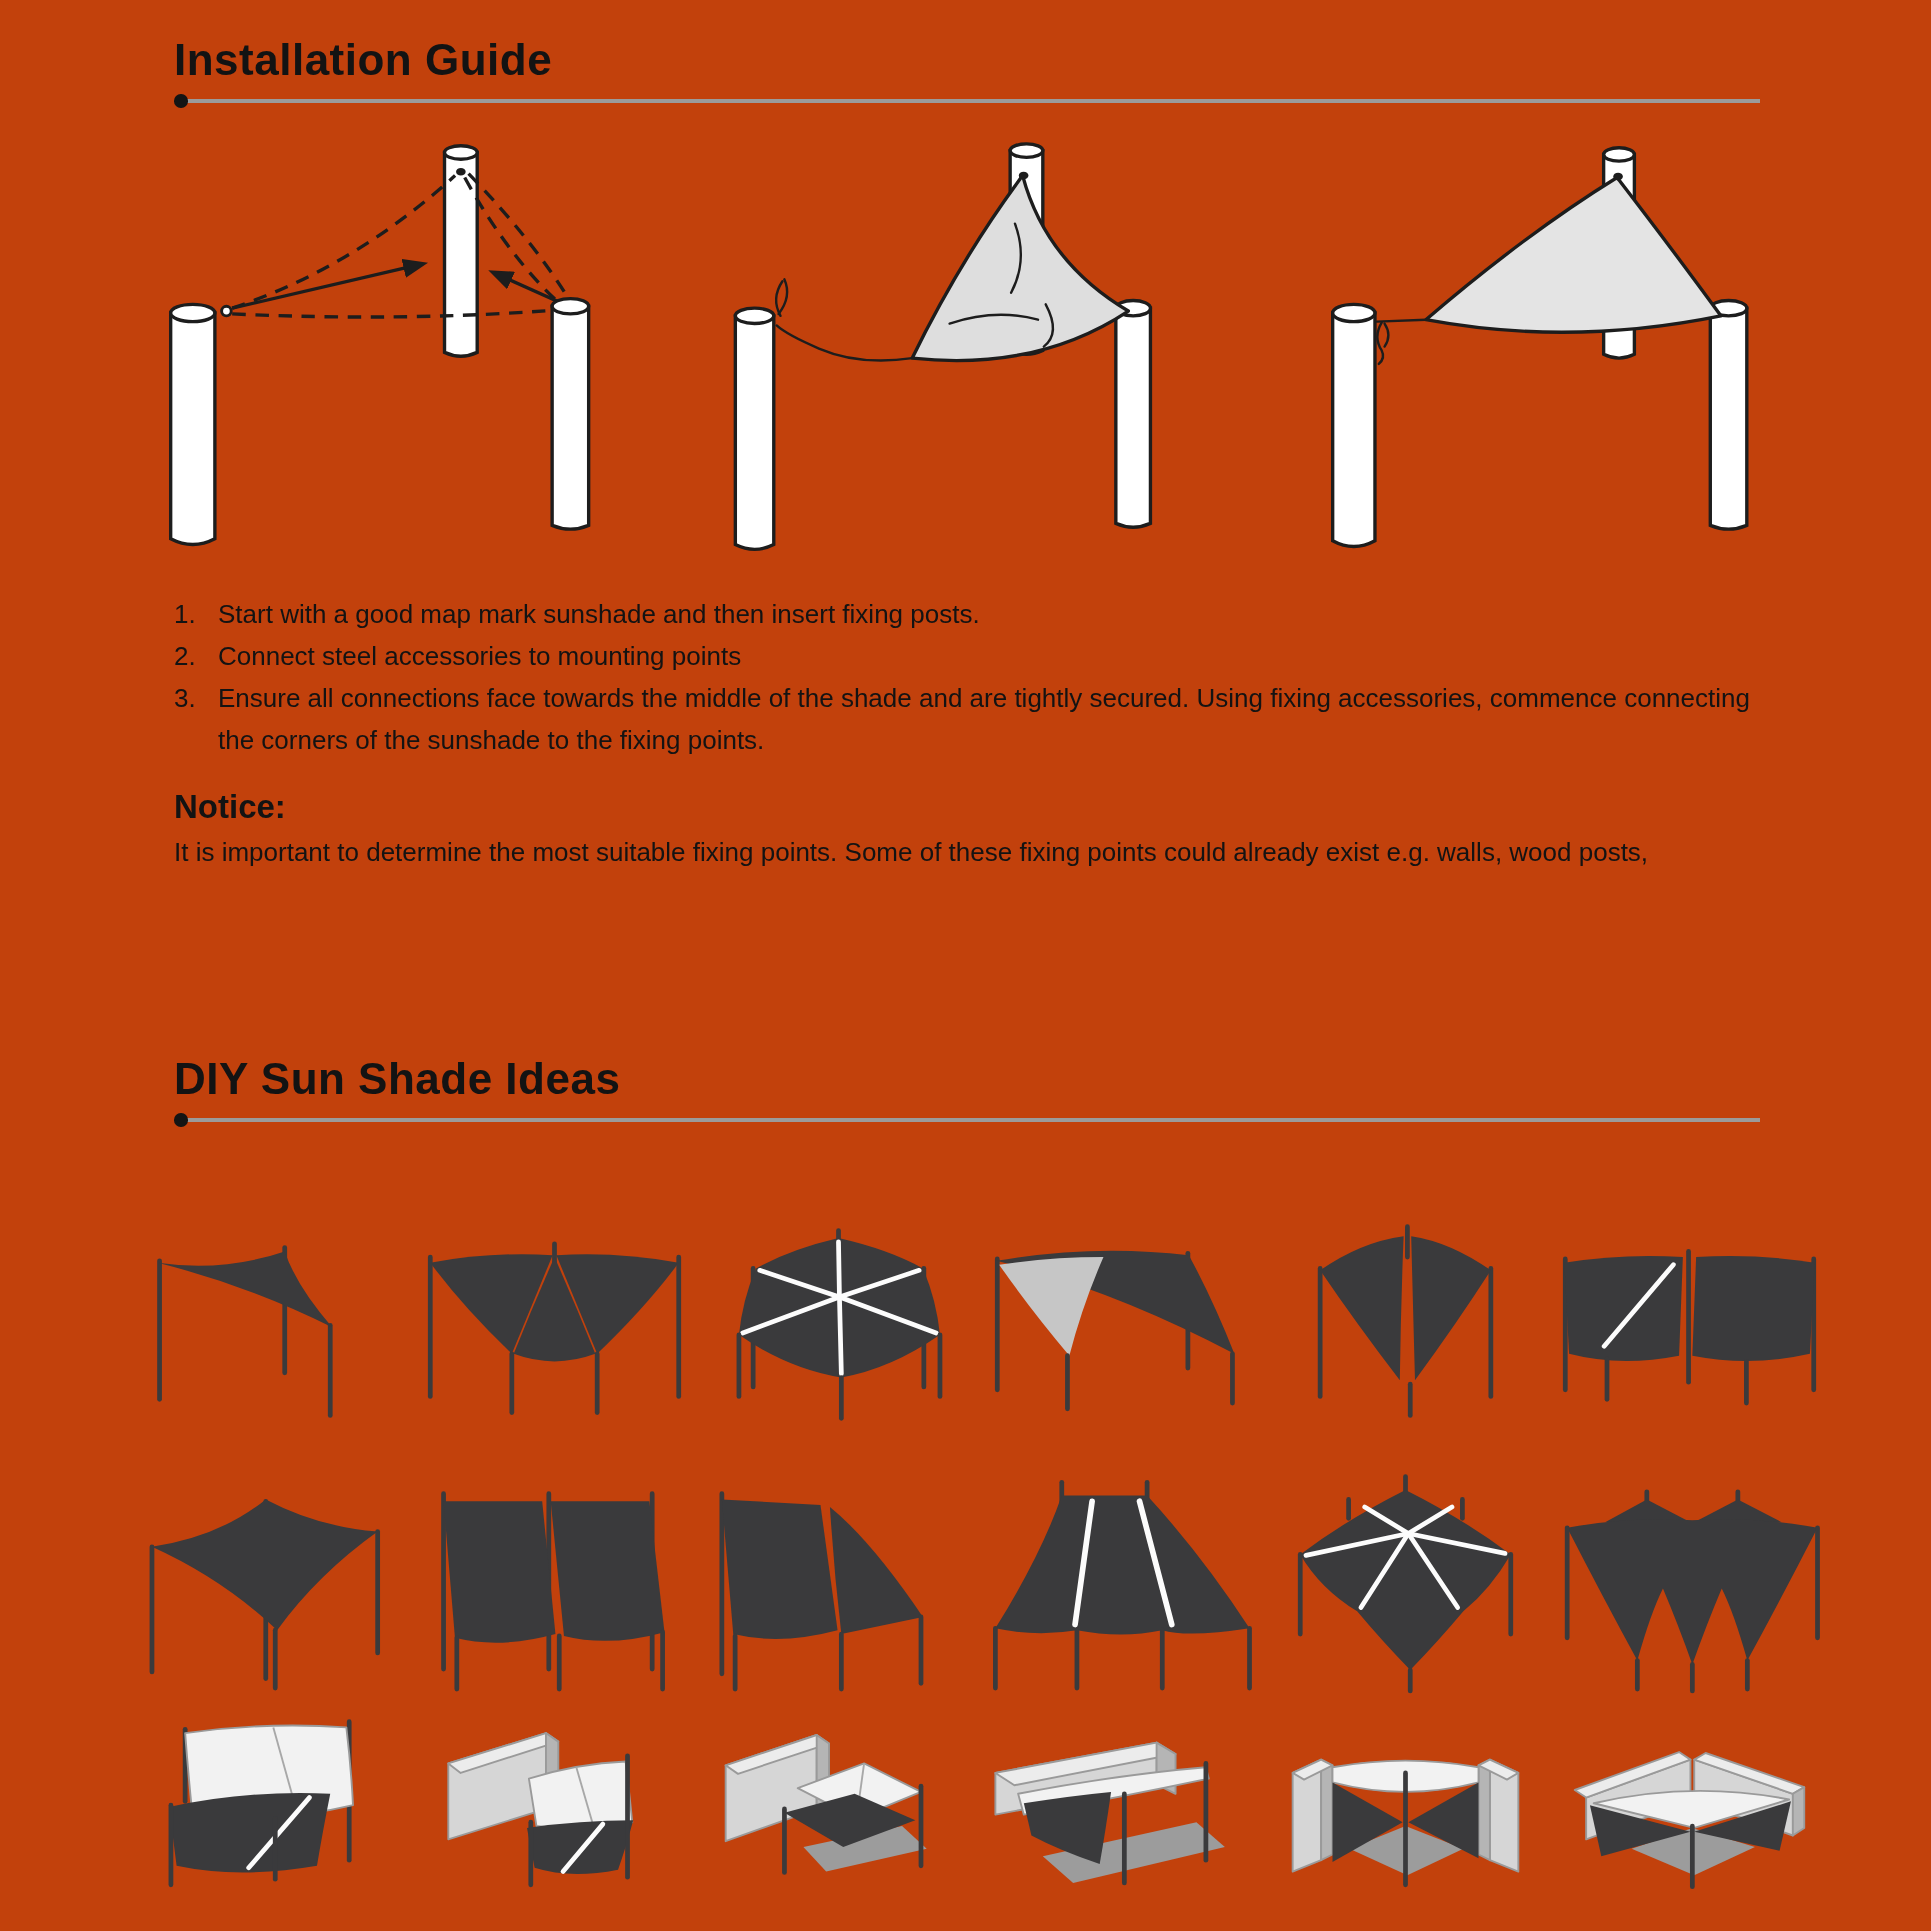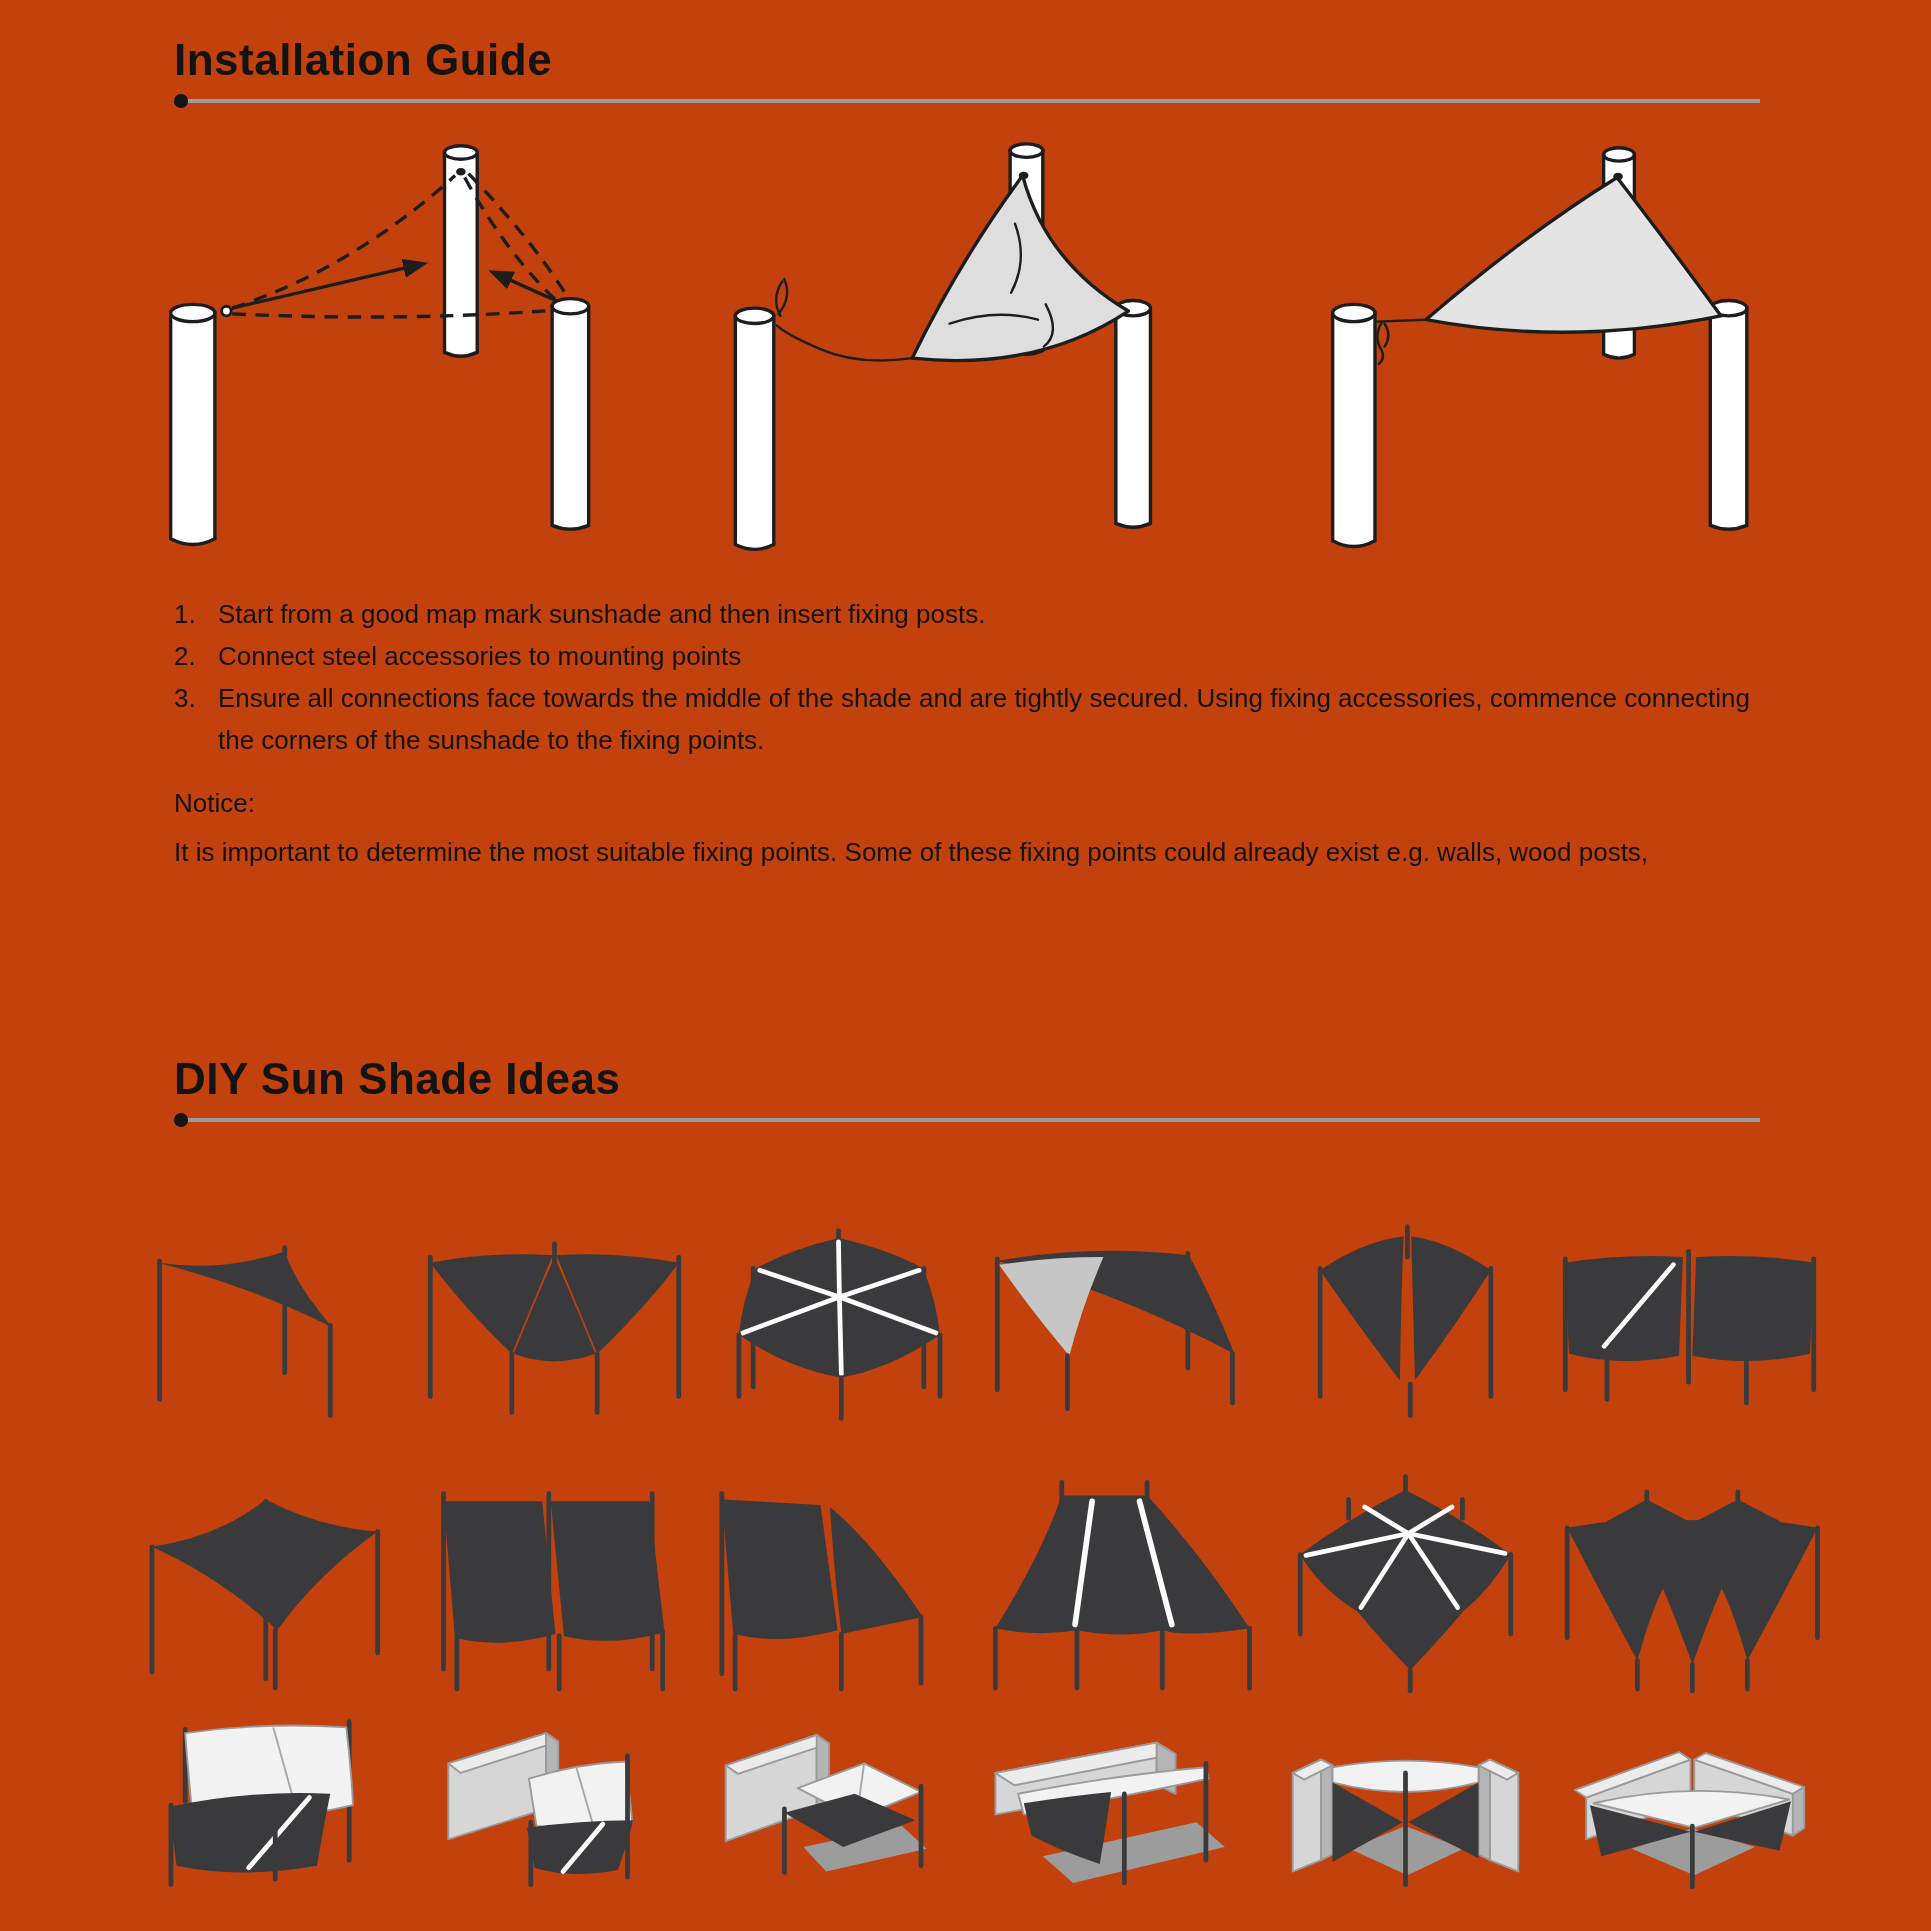"Start from a good map" span.line { text: from -> with }
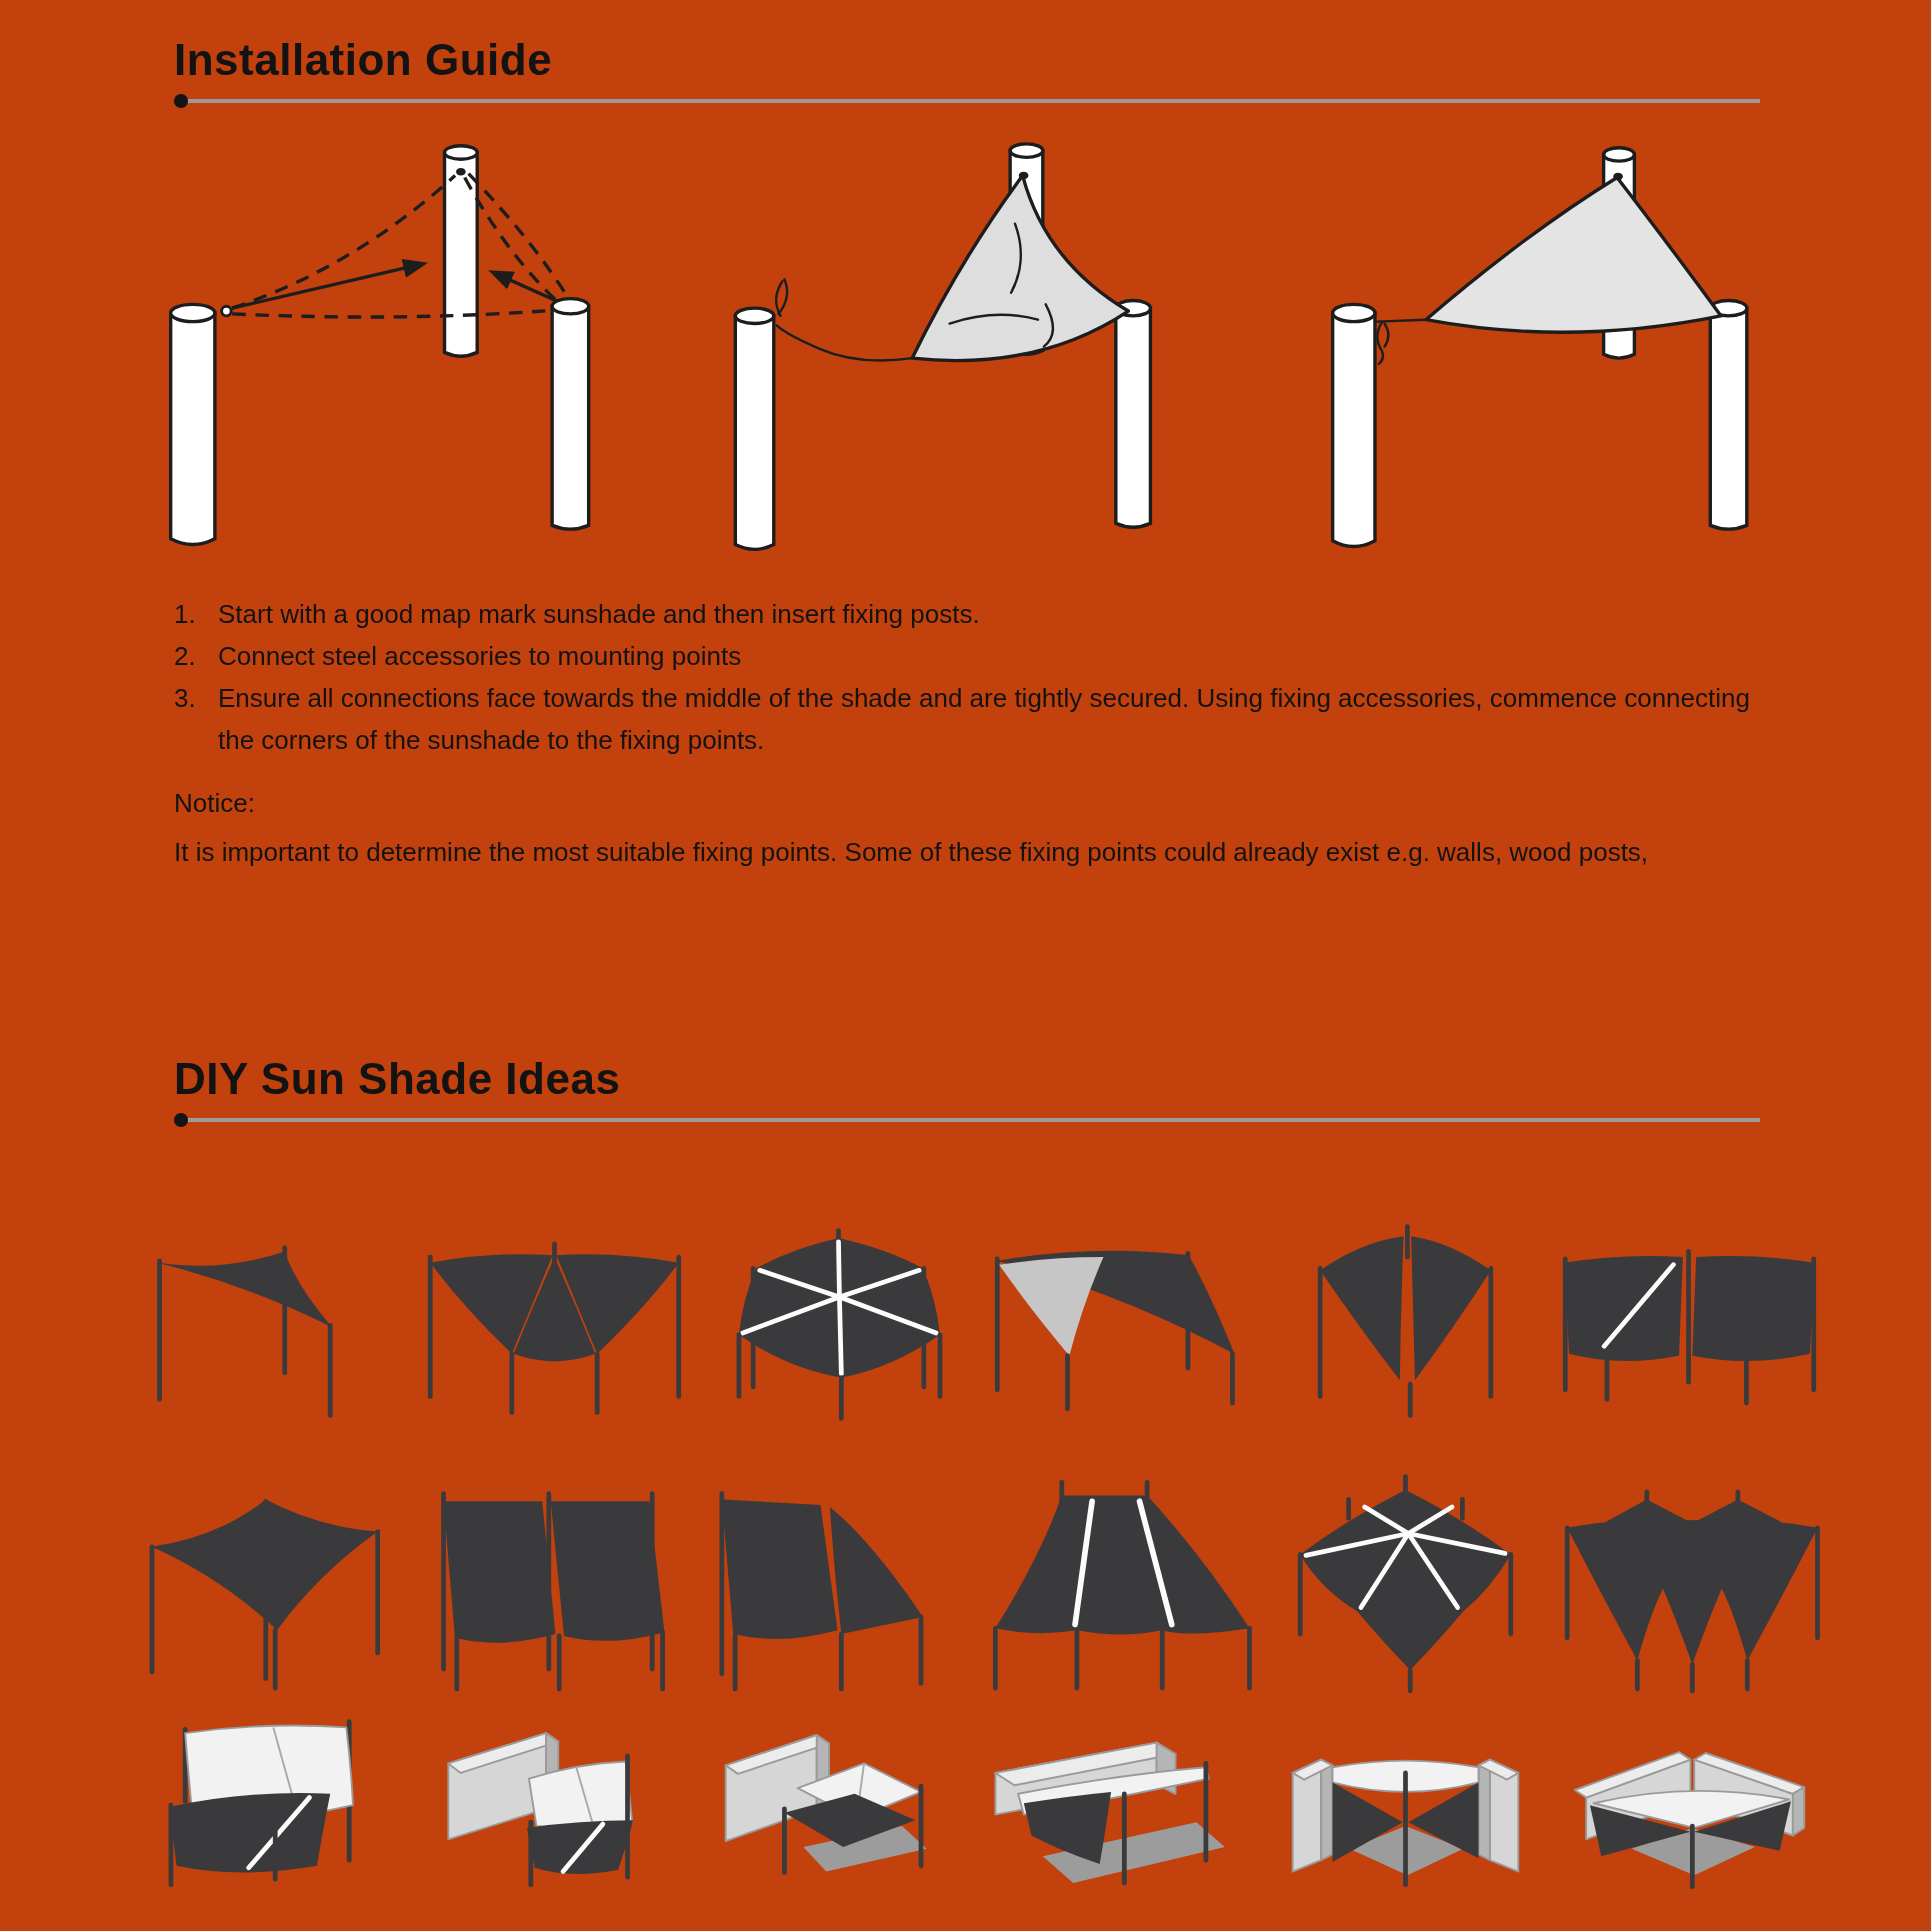"Notice:" .notice-title { font-size: 26px -> 33px; font-weight: 400 -> 700 }
